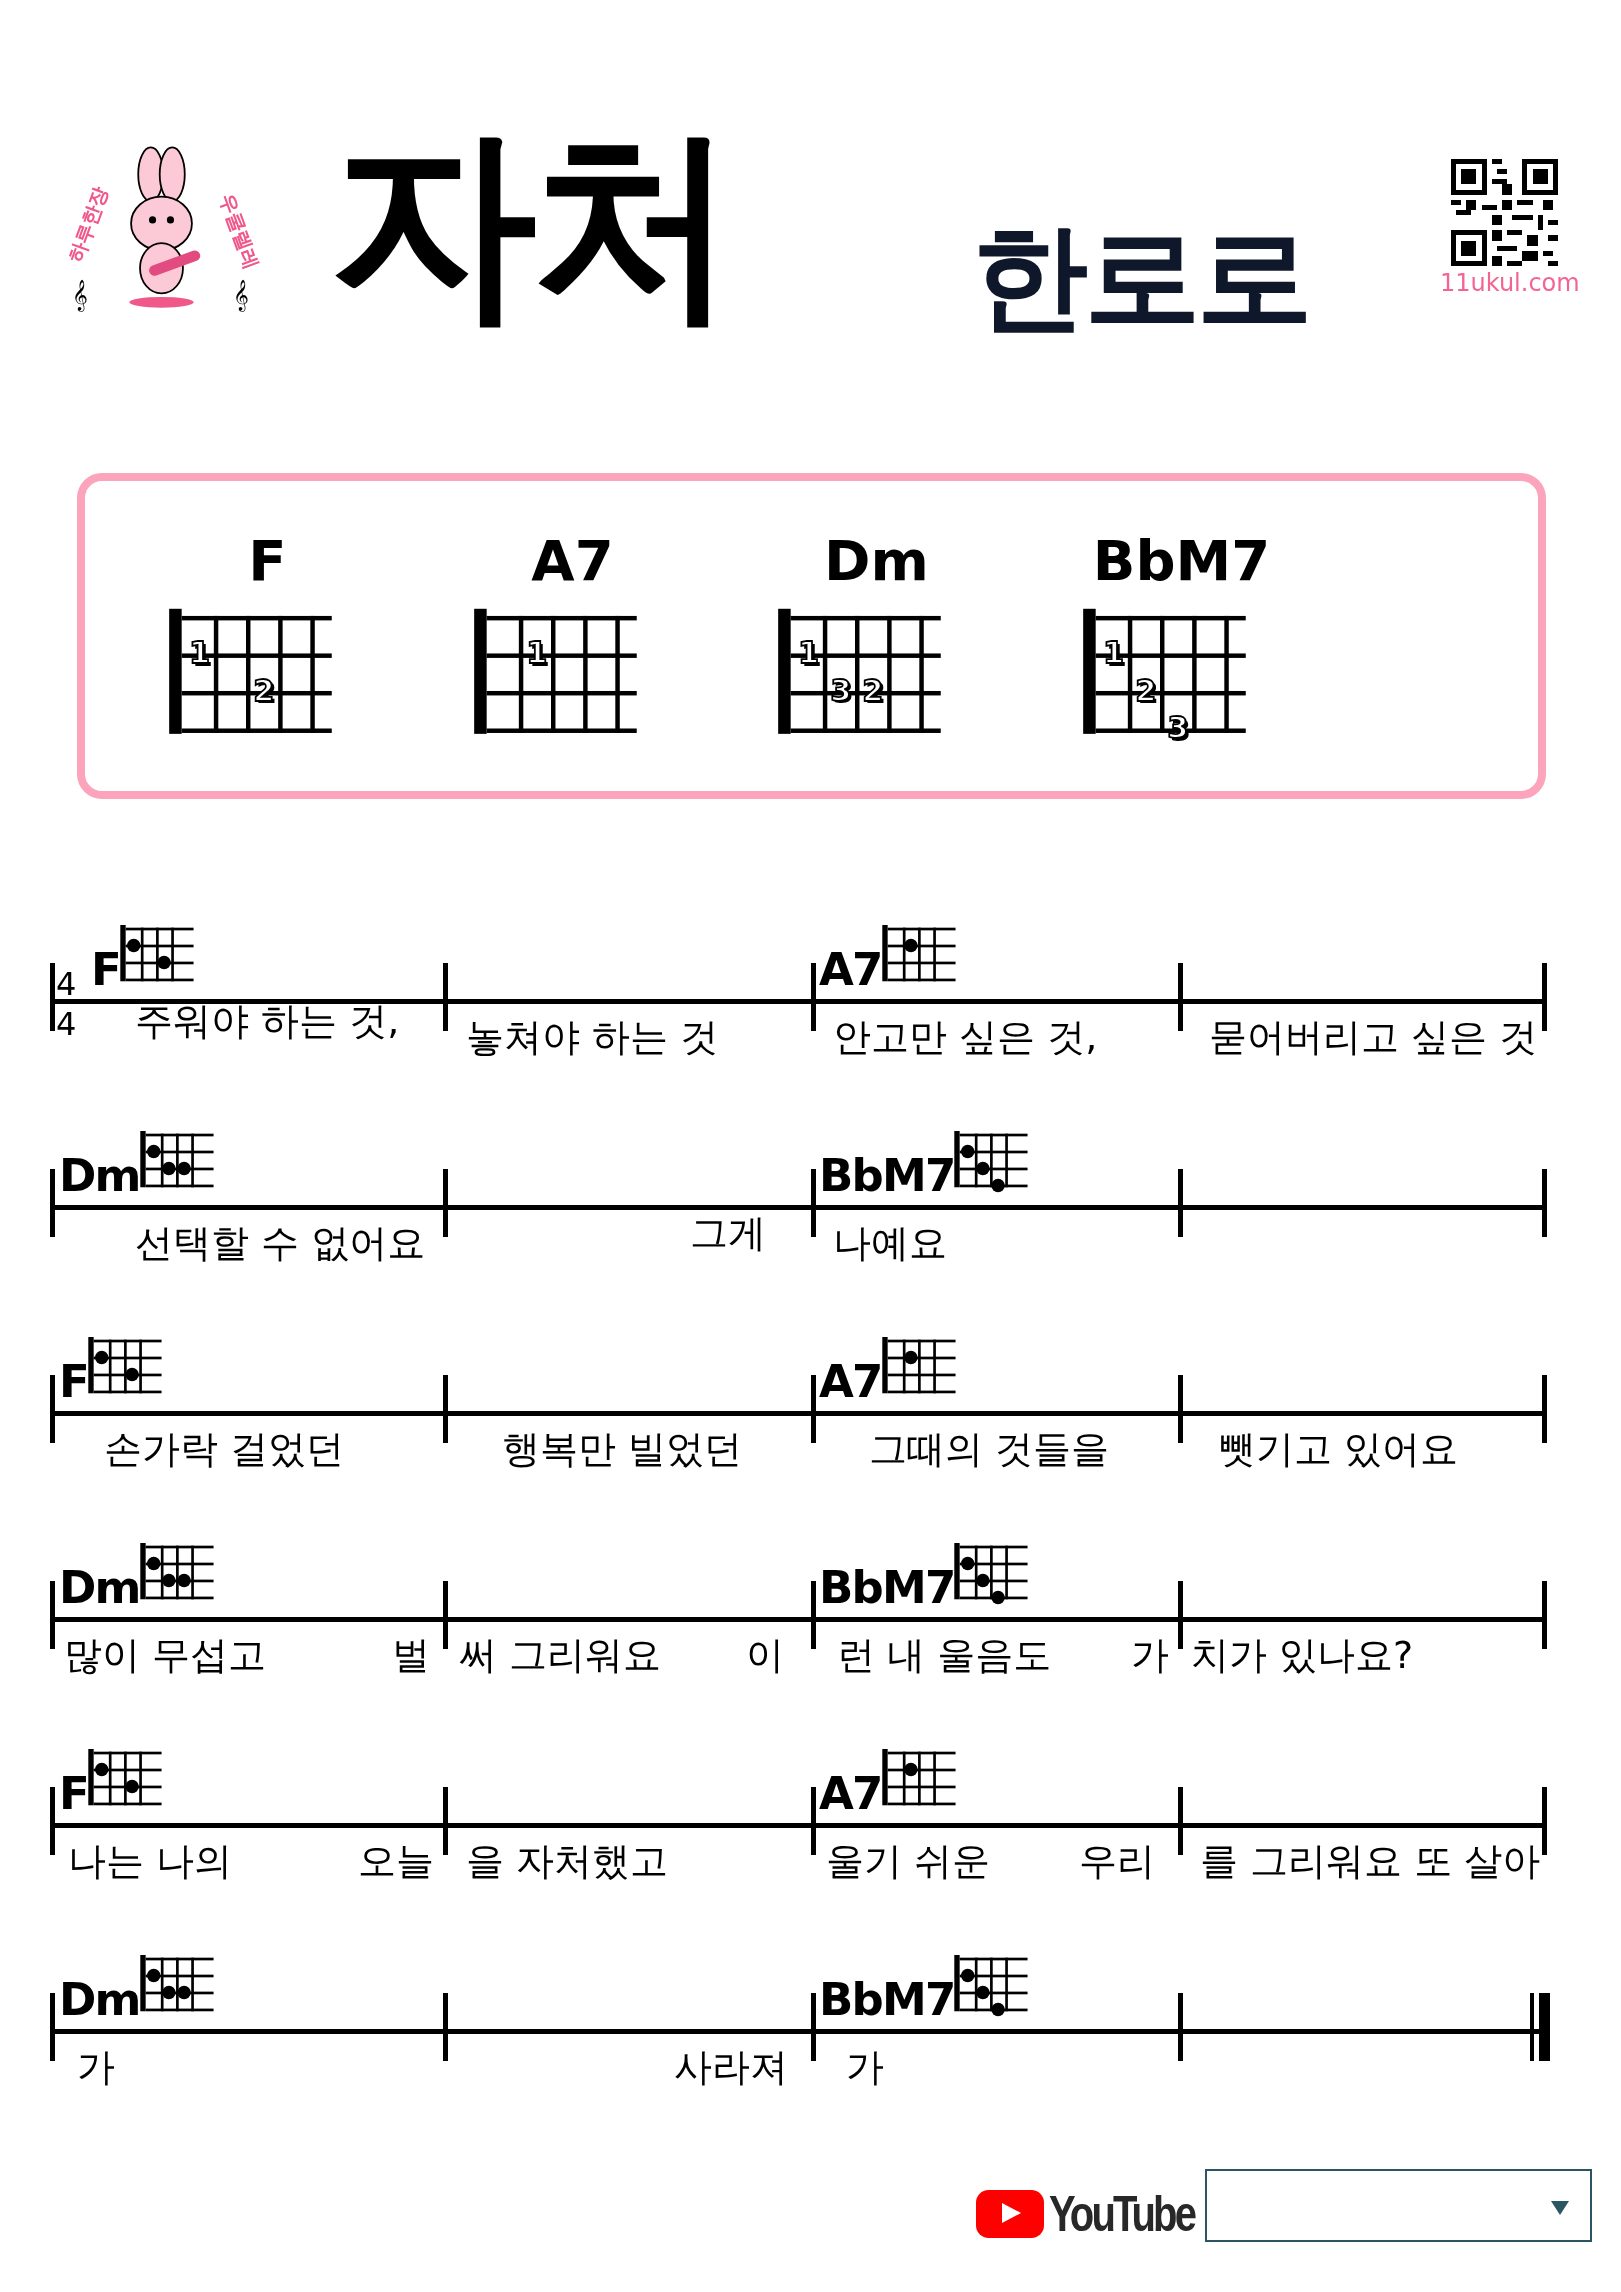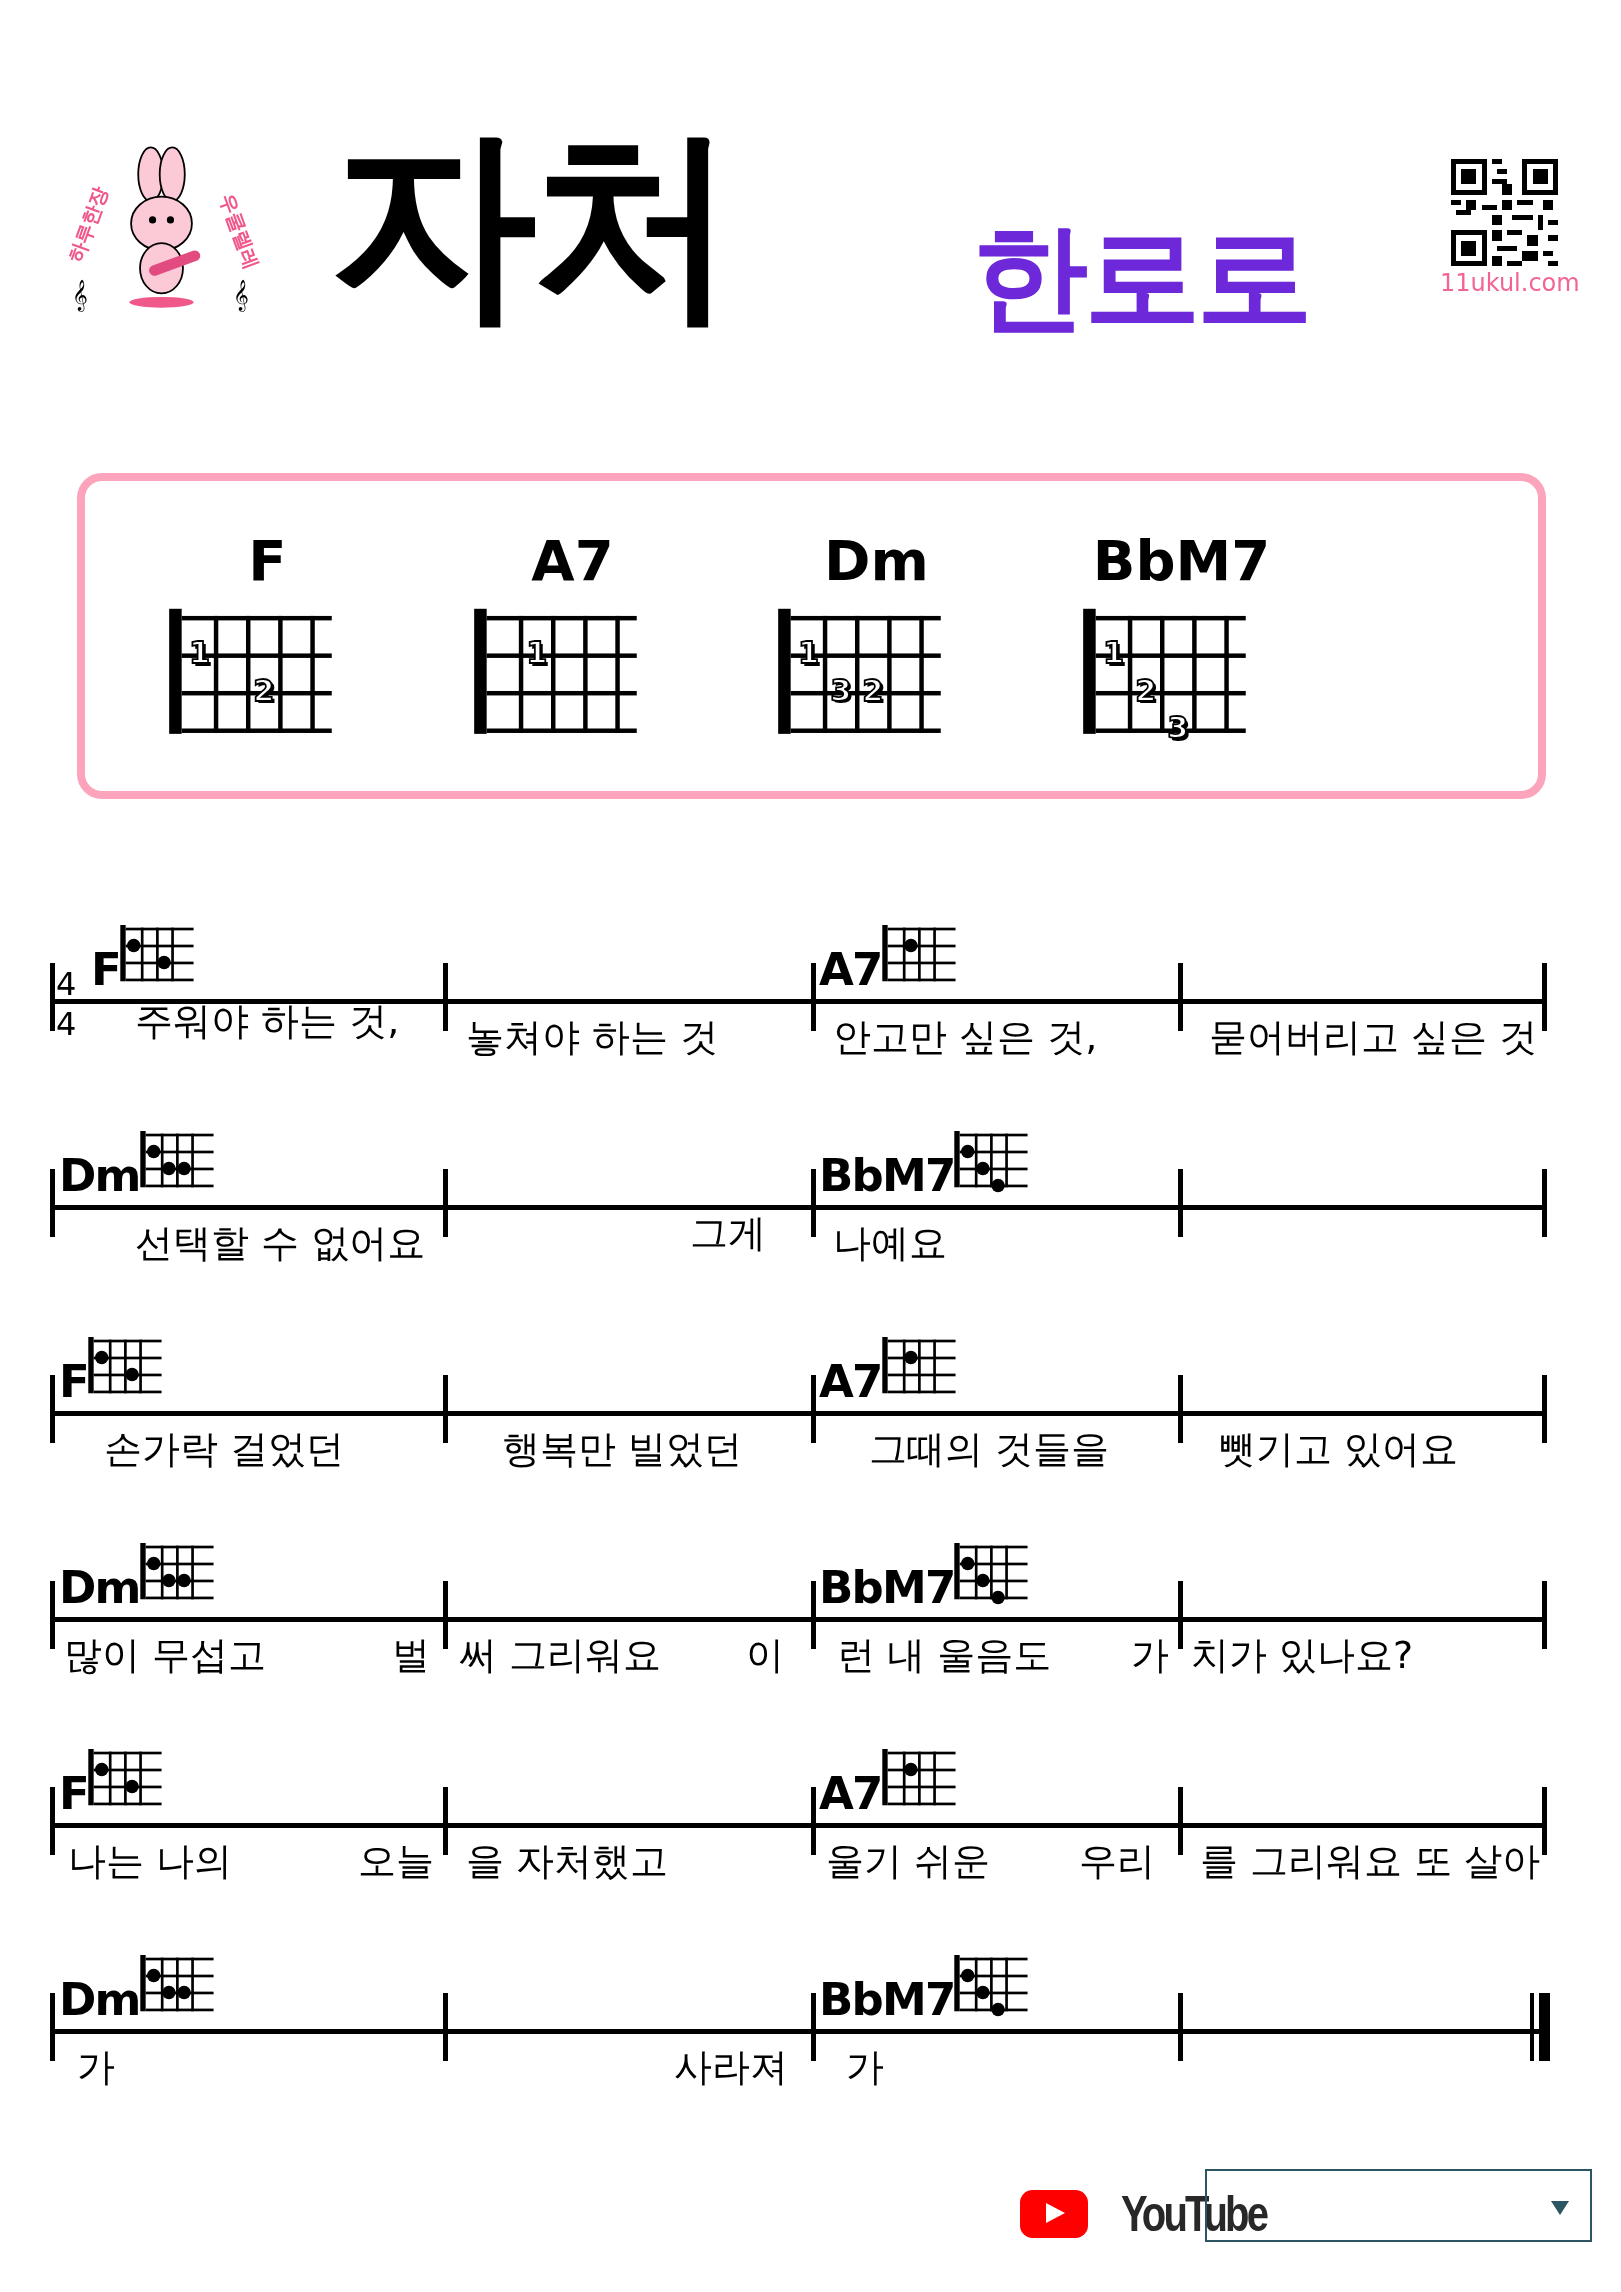"한로로" .artist { color: #6d28d9 -> #0f172a }
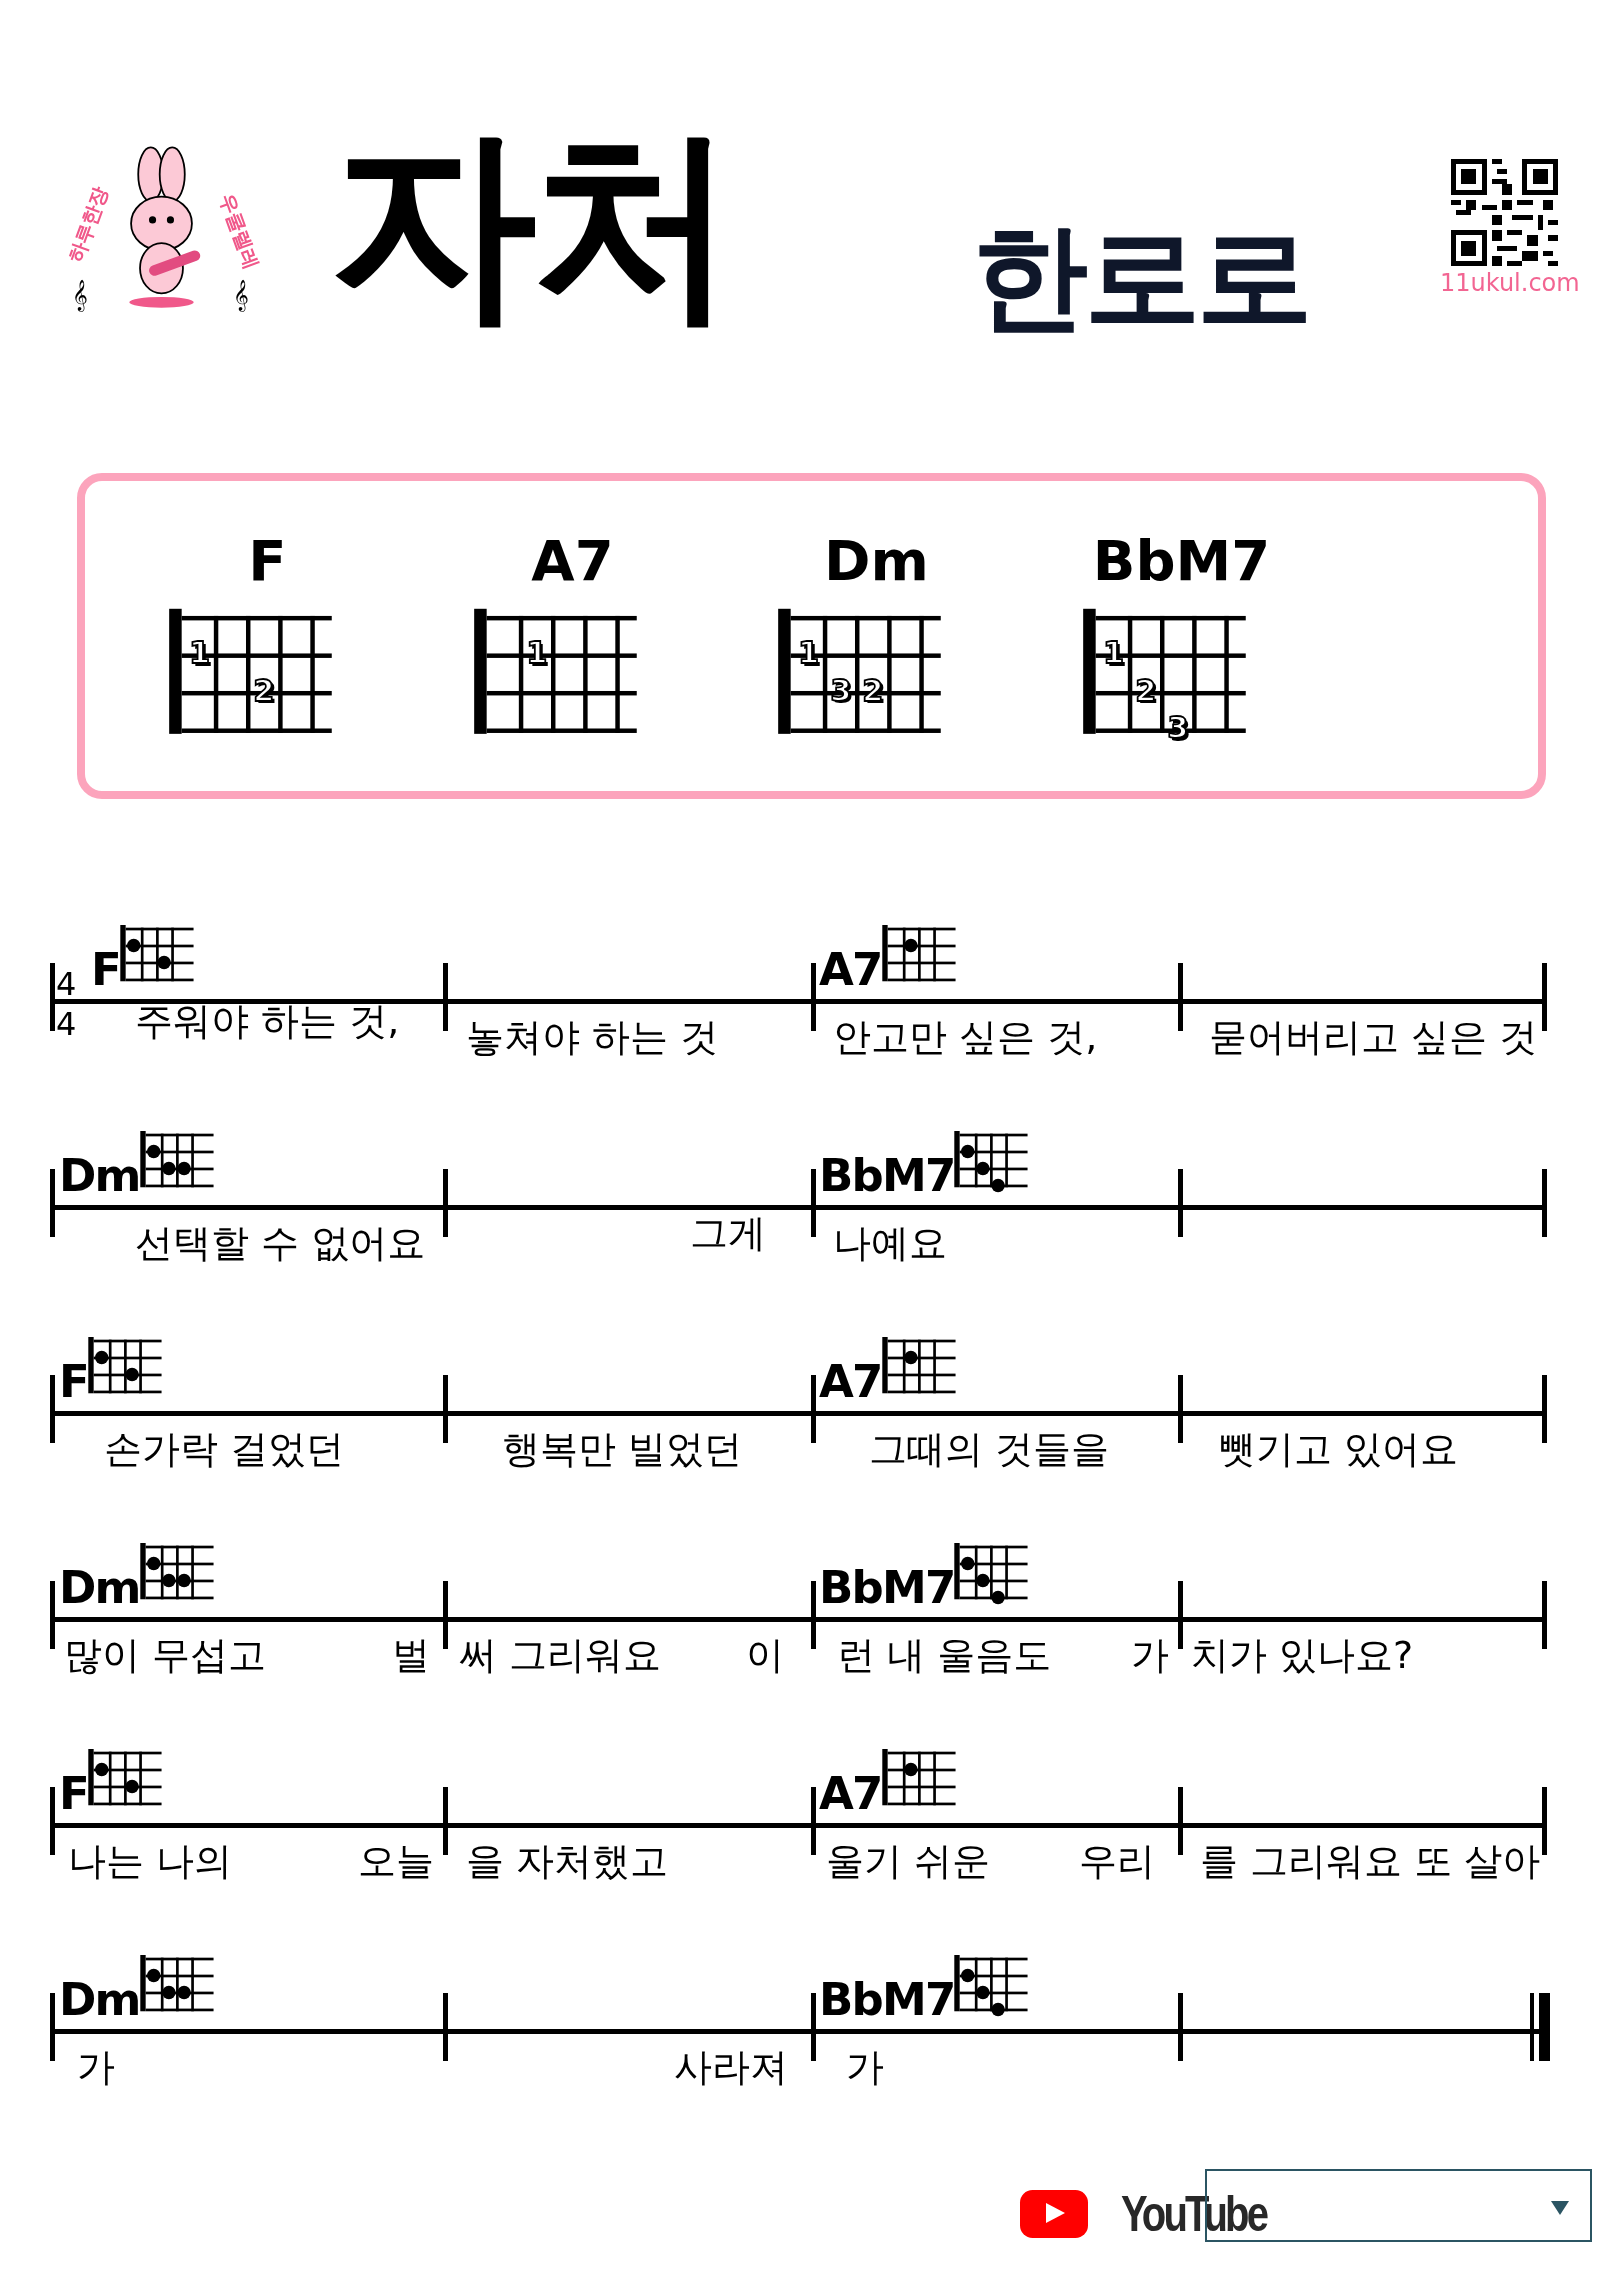"YouTube" .yt { gap: 28px -> none; left: 1020px -> 976px }
